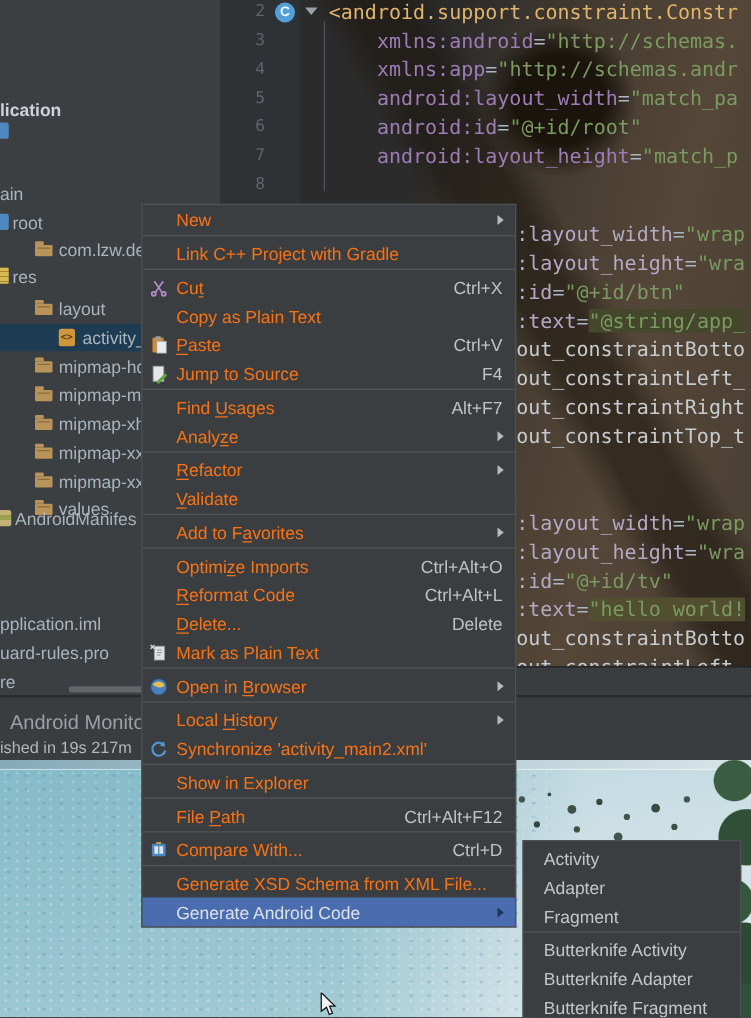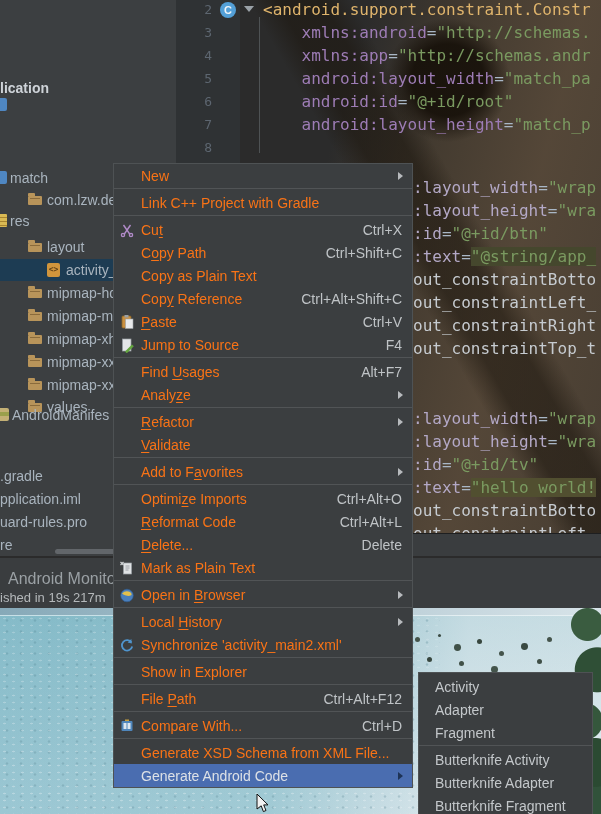"ain" div.trow { html: none -> <div> <span>ain</span> </div> }
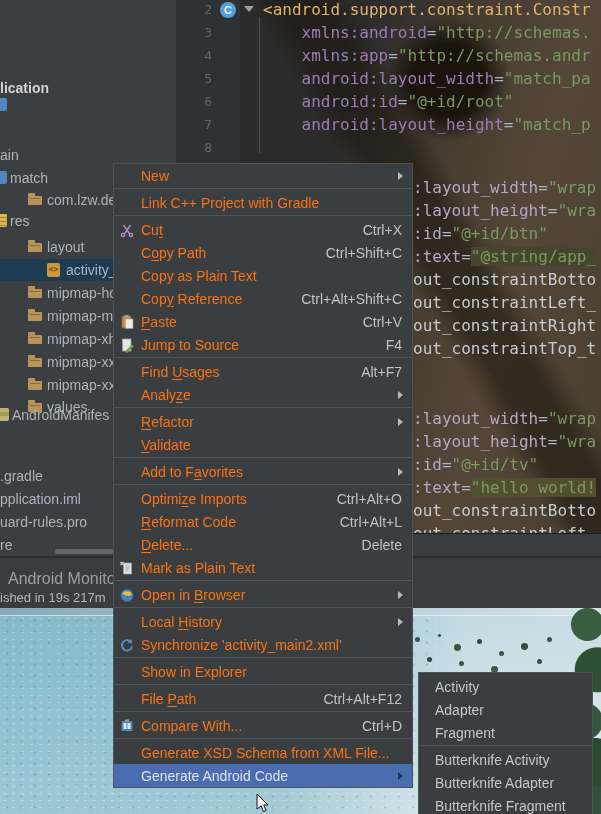"match" span.tlbl { text: match -> root }
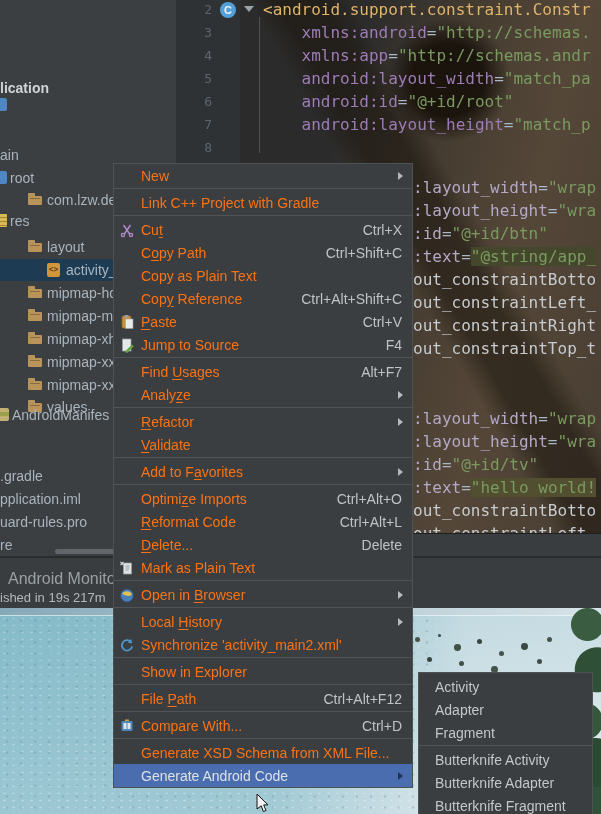"Copy Path" div.mi { html: <div> <span></span> <span>C<u>o</u>py Path</span> <span>Ctrl+Shift+C</span> </div> -> none }
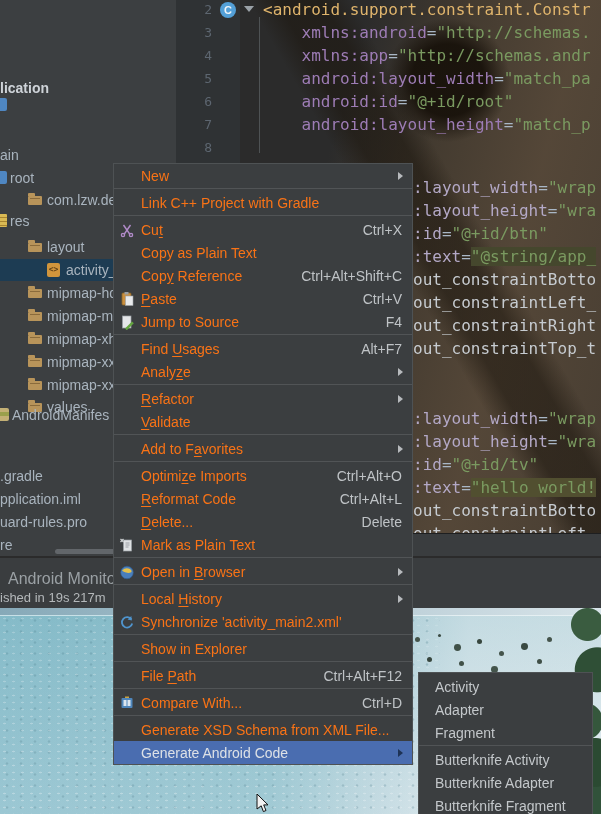"Copy Reference" div.mi { html: <div> <span></span> <span>Cop<u>y</u> Reference</span> <span>Ctrl+Alt+Shift+C</span> </div> -> none }
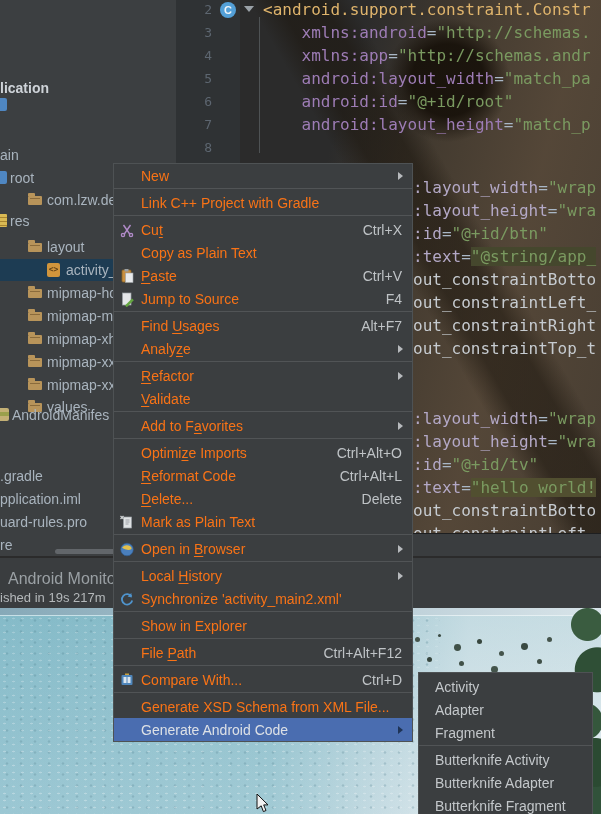".gradle" div.trow { html: <div> <span>.gradle</span> </div> -> none }
